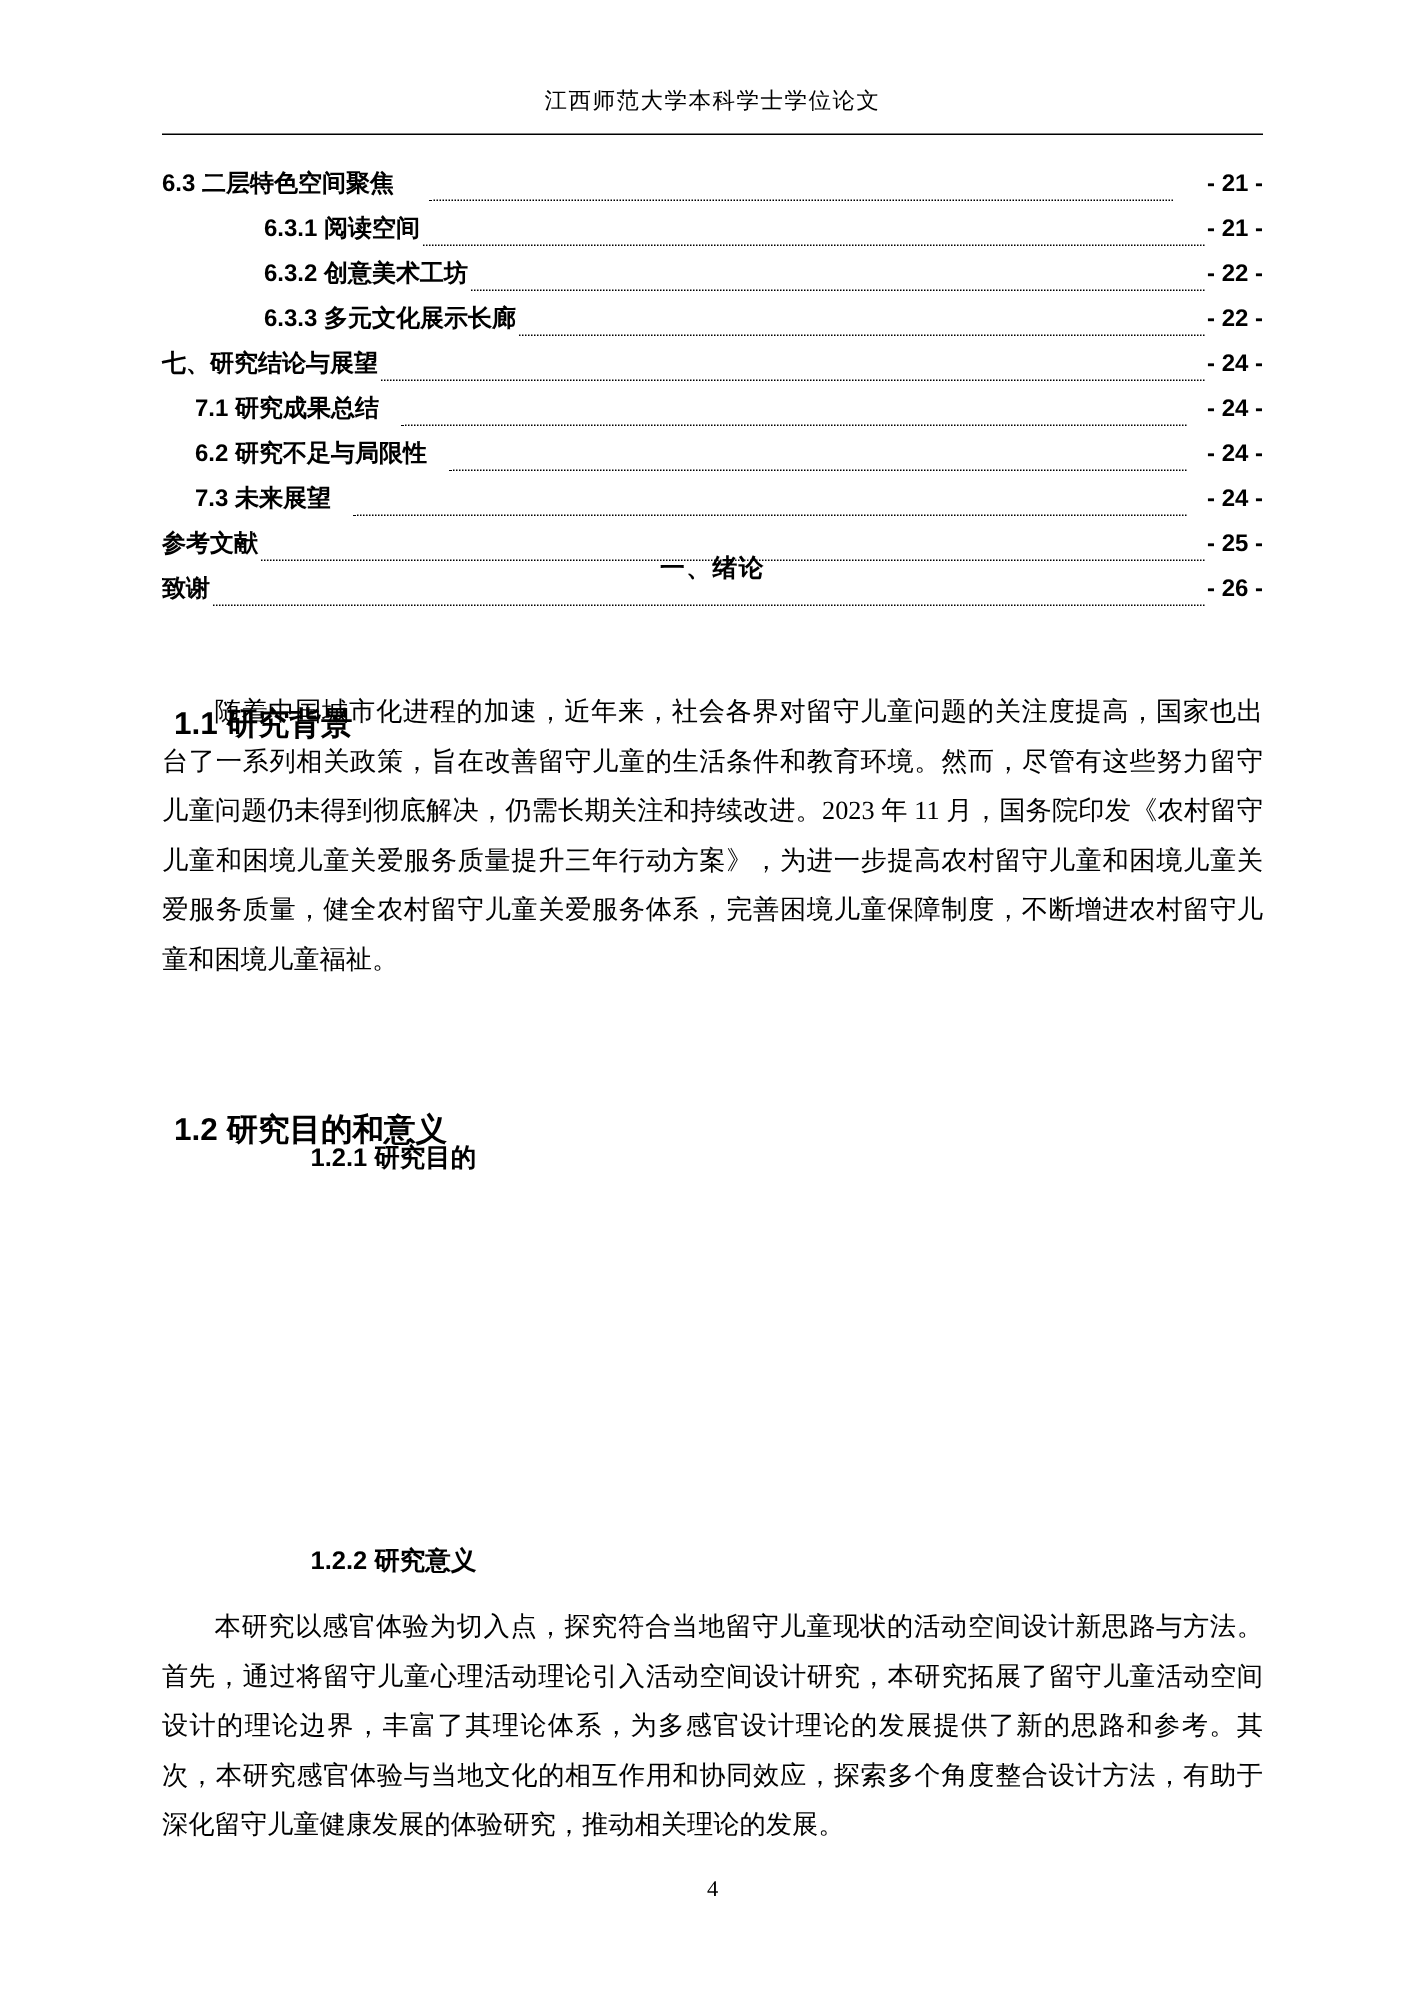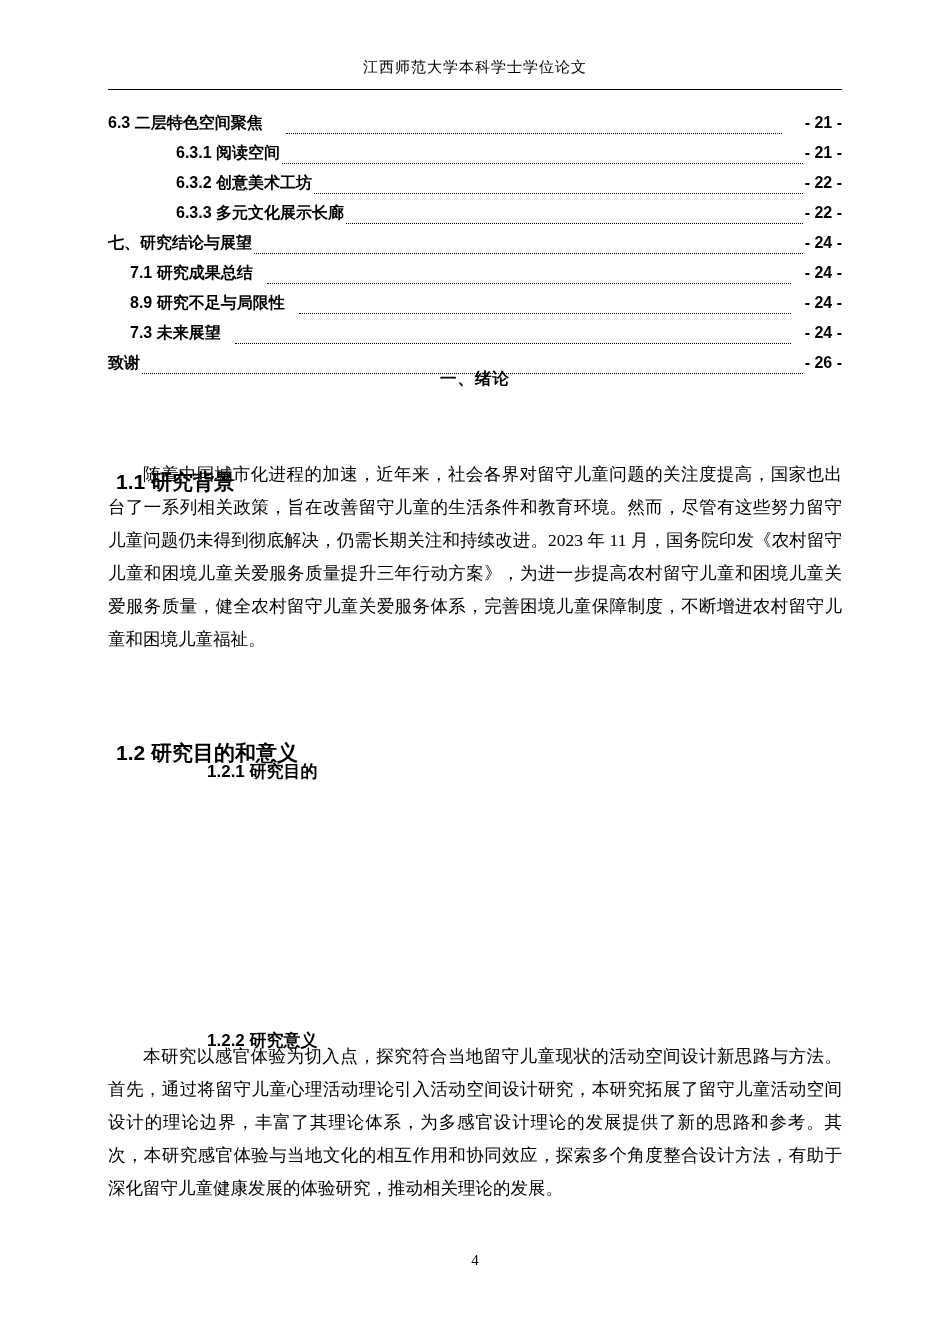"8.9 研究不足与局限性" span.label { text: 8.9 -> 6.2 }
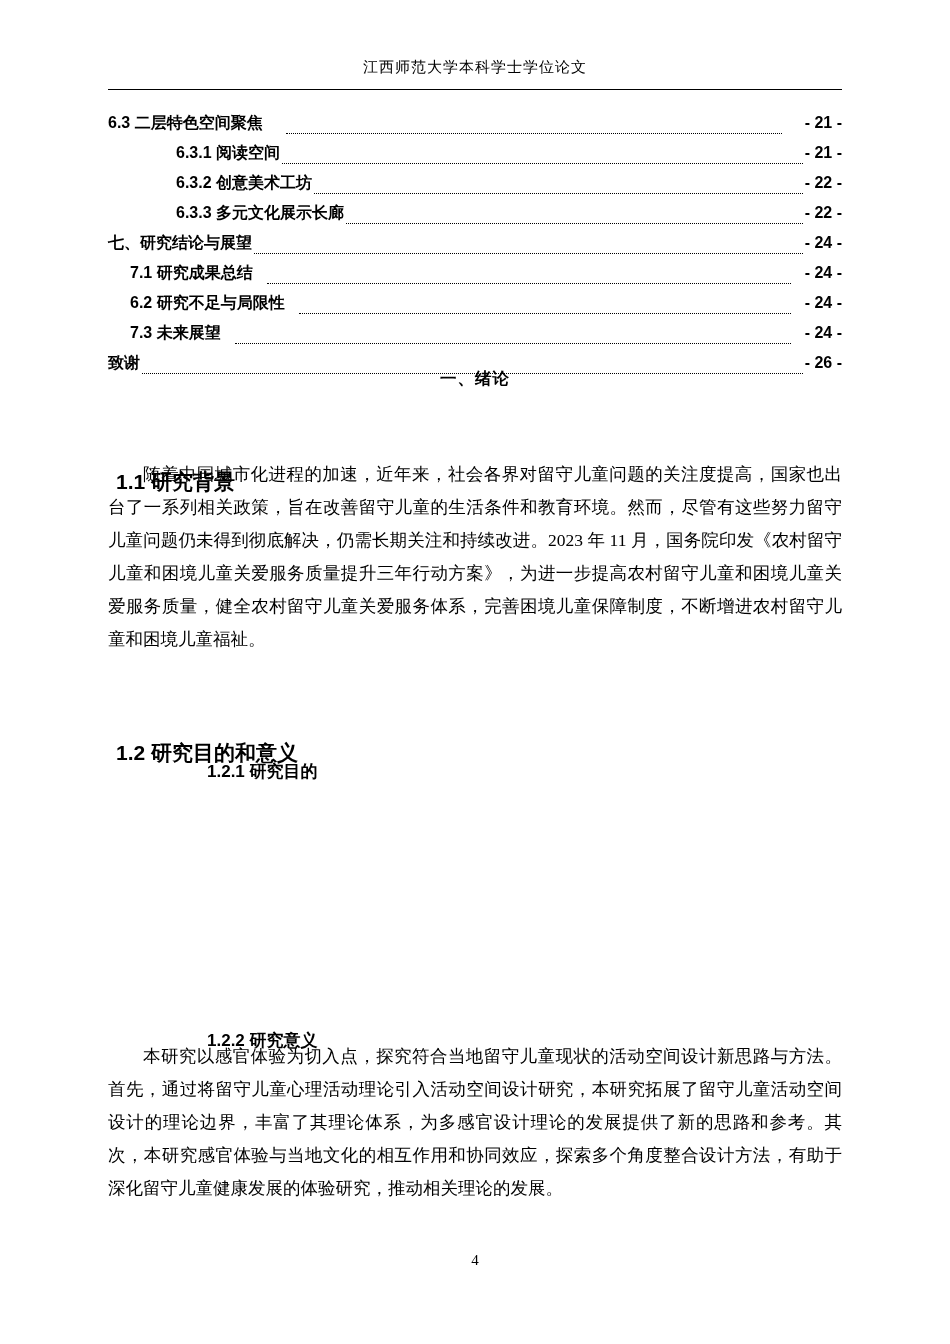"参考文献" div.toc-row { html: none -> <div> <span>参考文献</span> <span></span> <span>- 25 -</span> </div> }
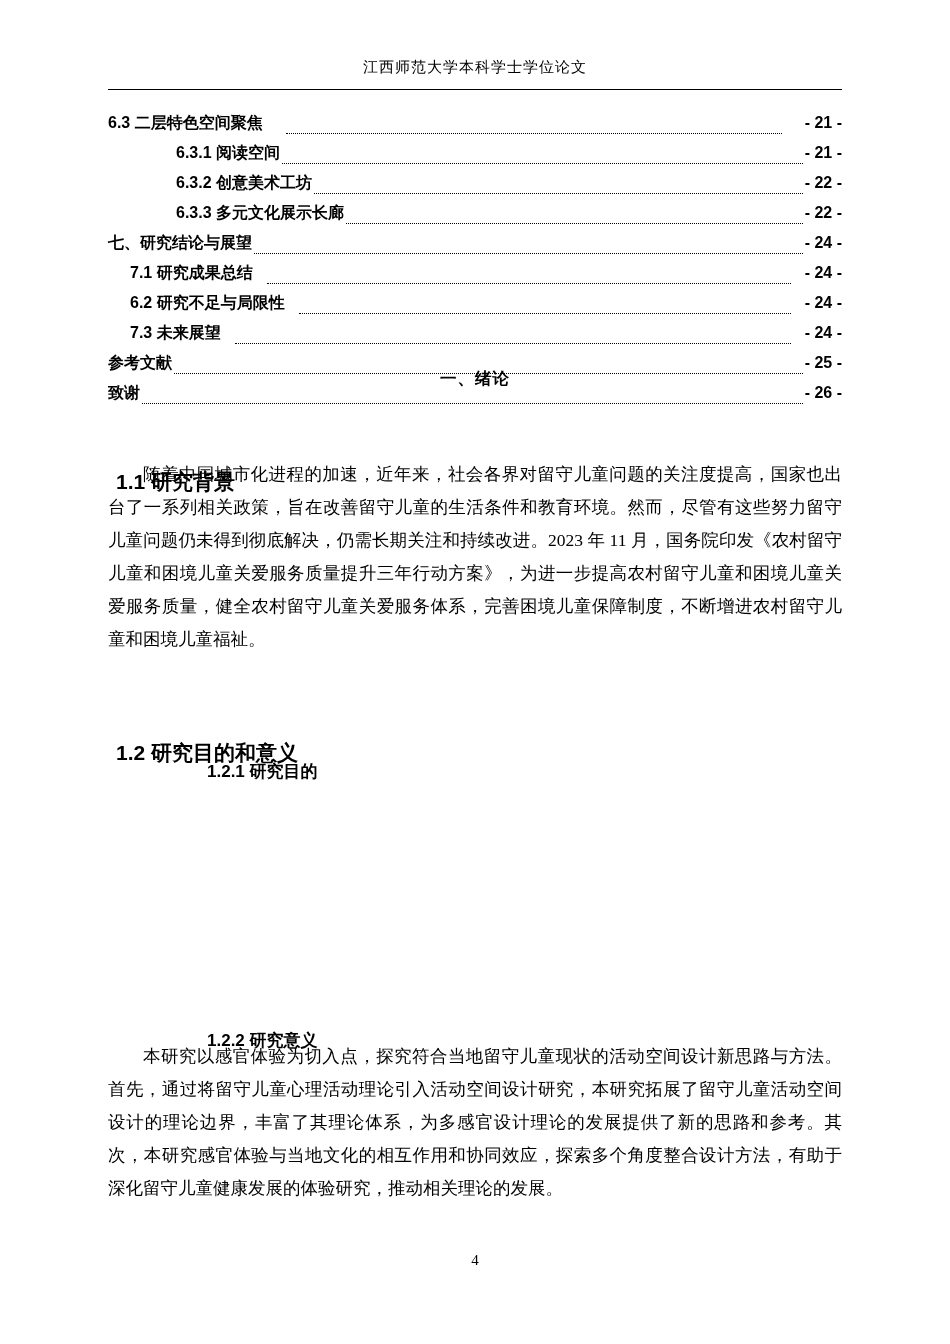"本研究以感官体验为切入点，探究符合当地留守儿童现状的活动空间设计新思路与方法。首" div.para { top: 1040px -> 1068px }
